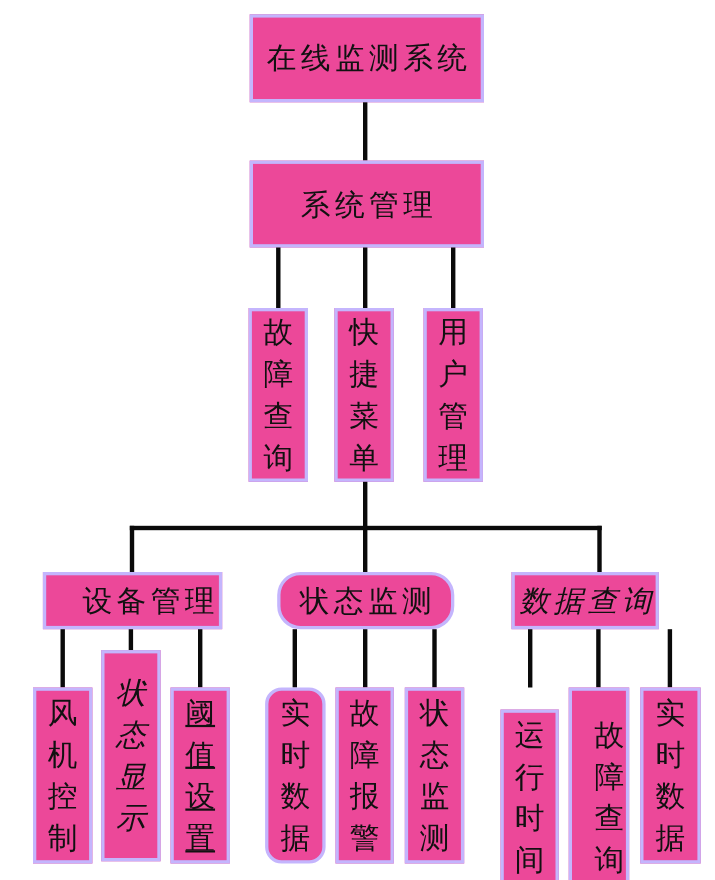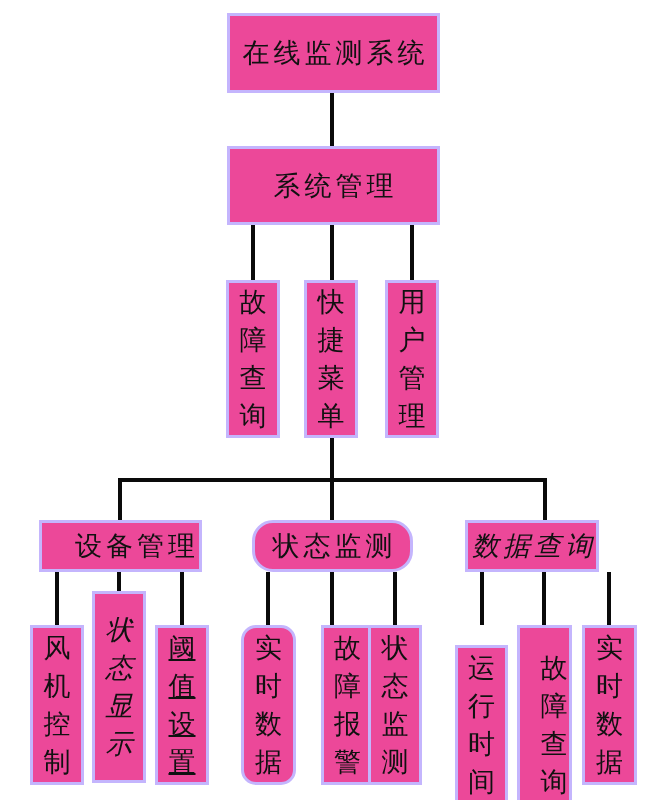"故障报警" div.box { margin-left: 16px -> none }
